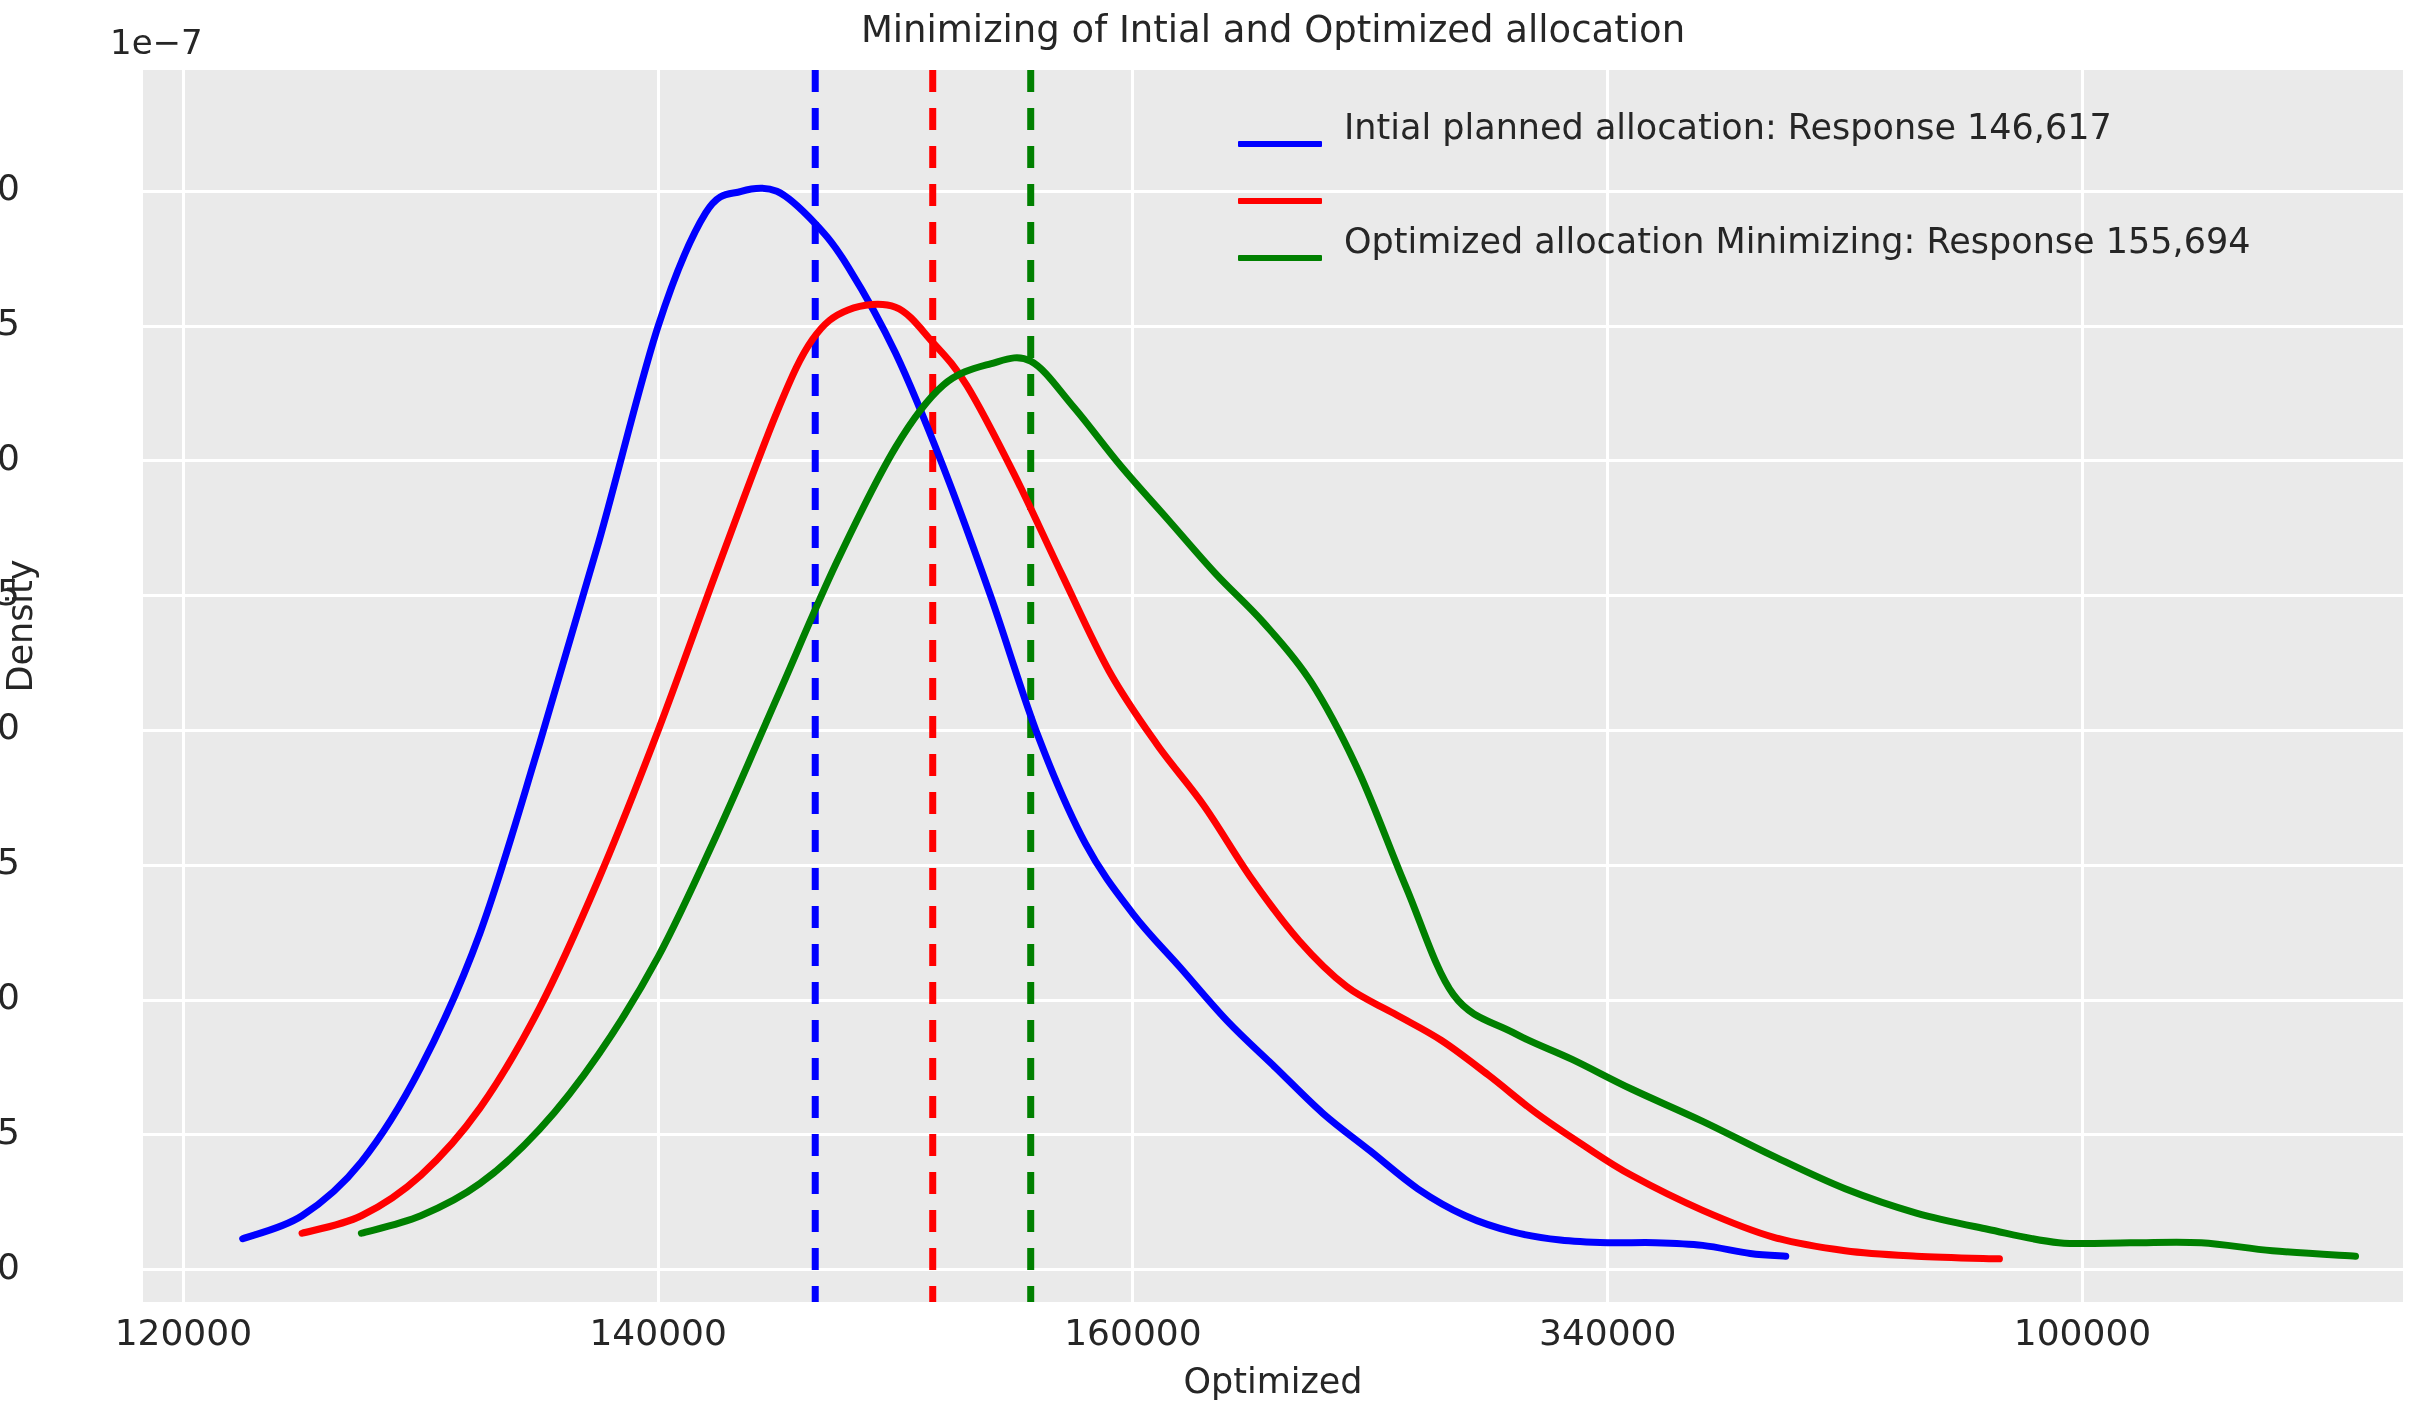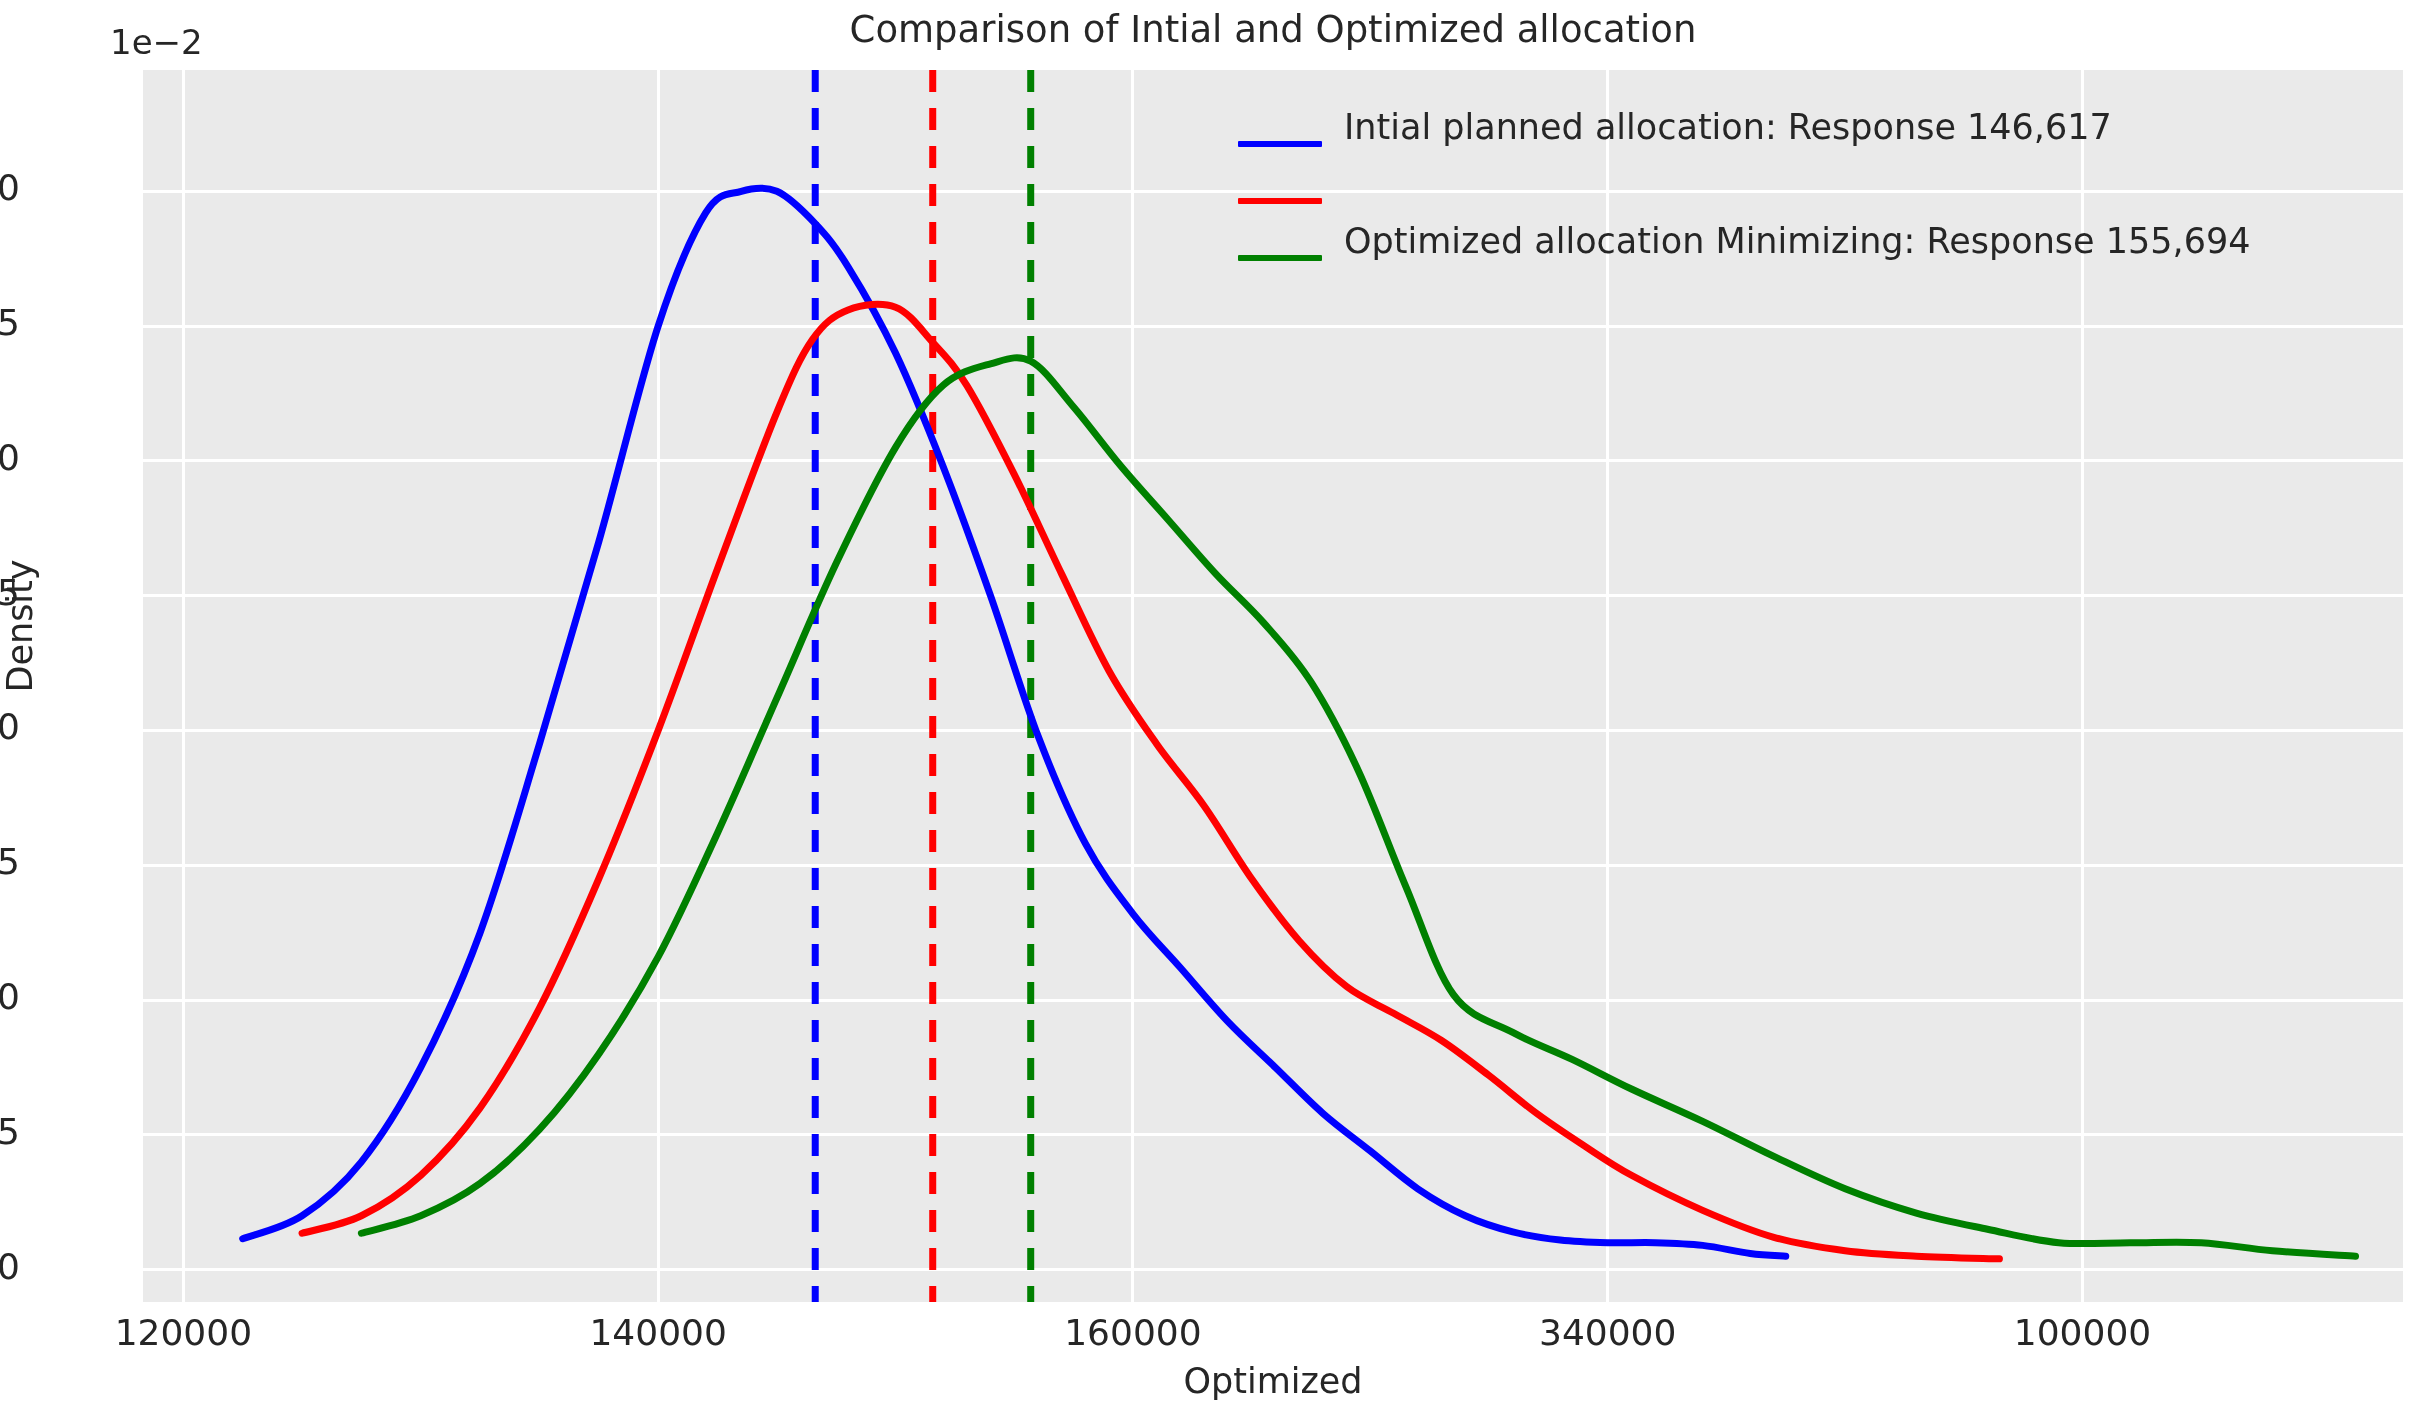"1e−2" div { text: 2 -> 7 }
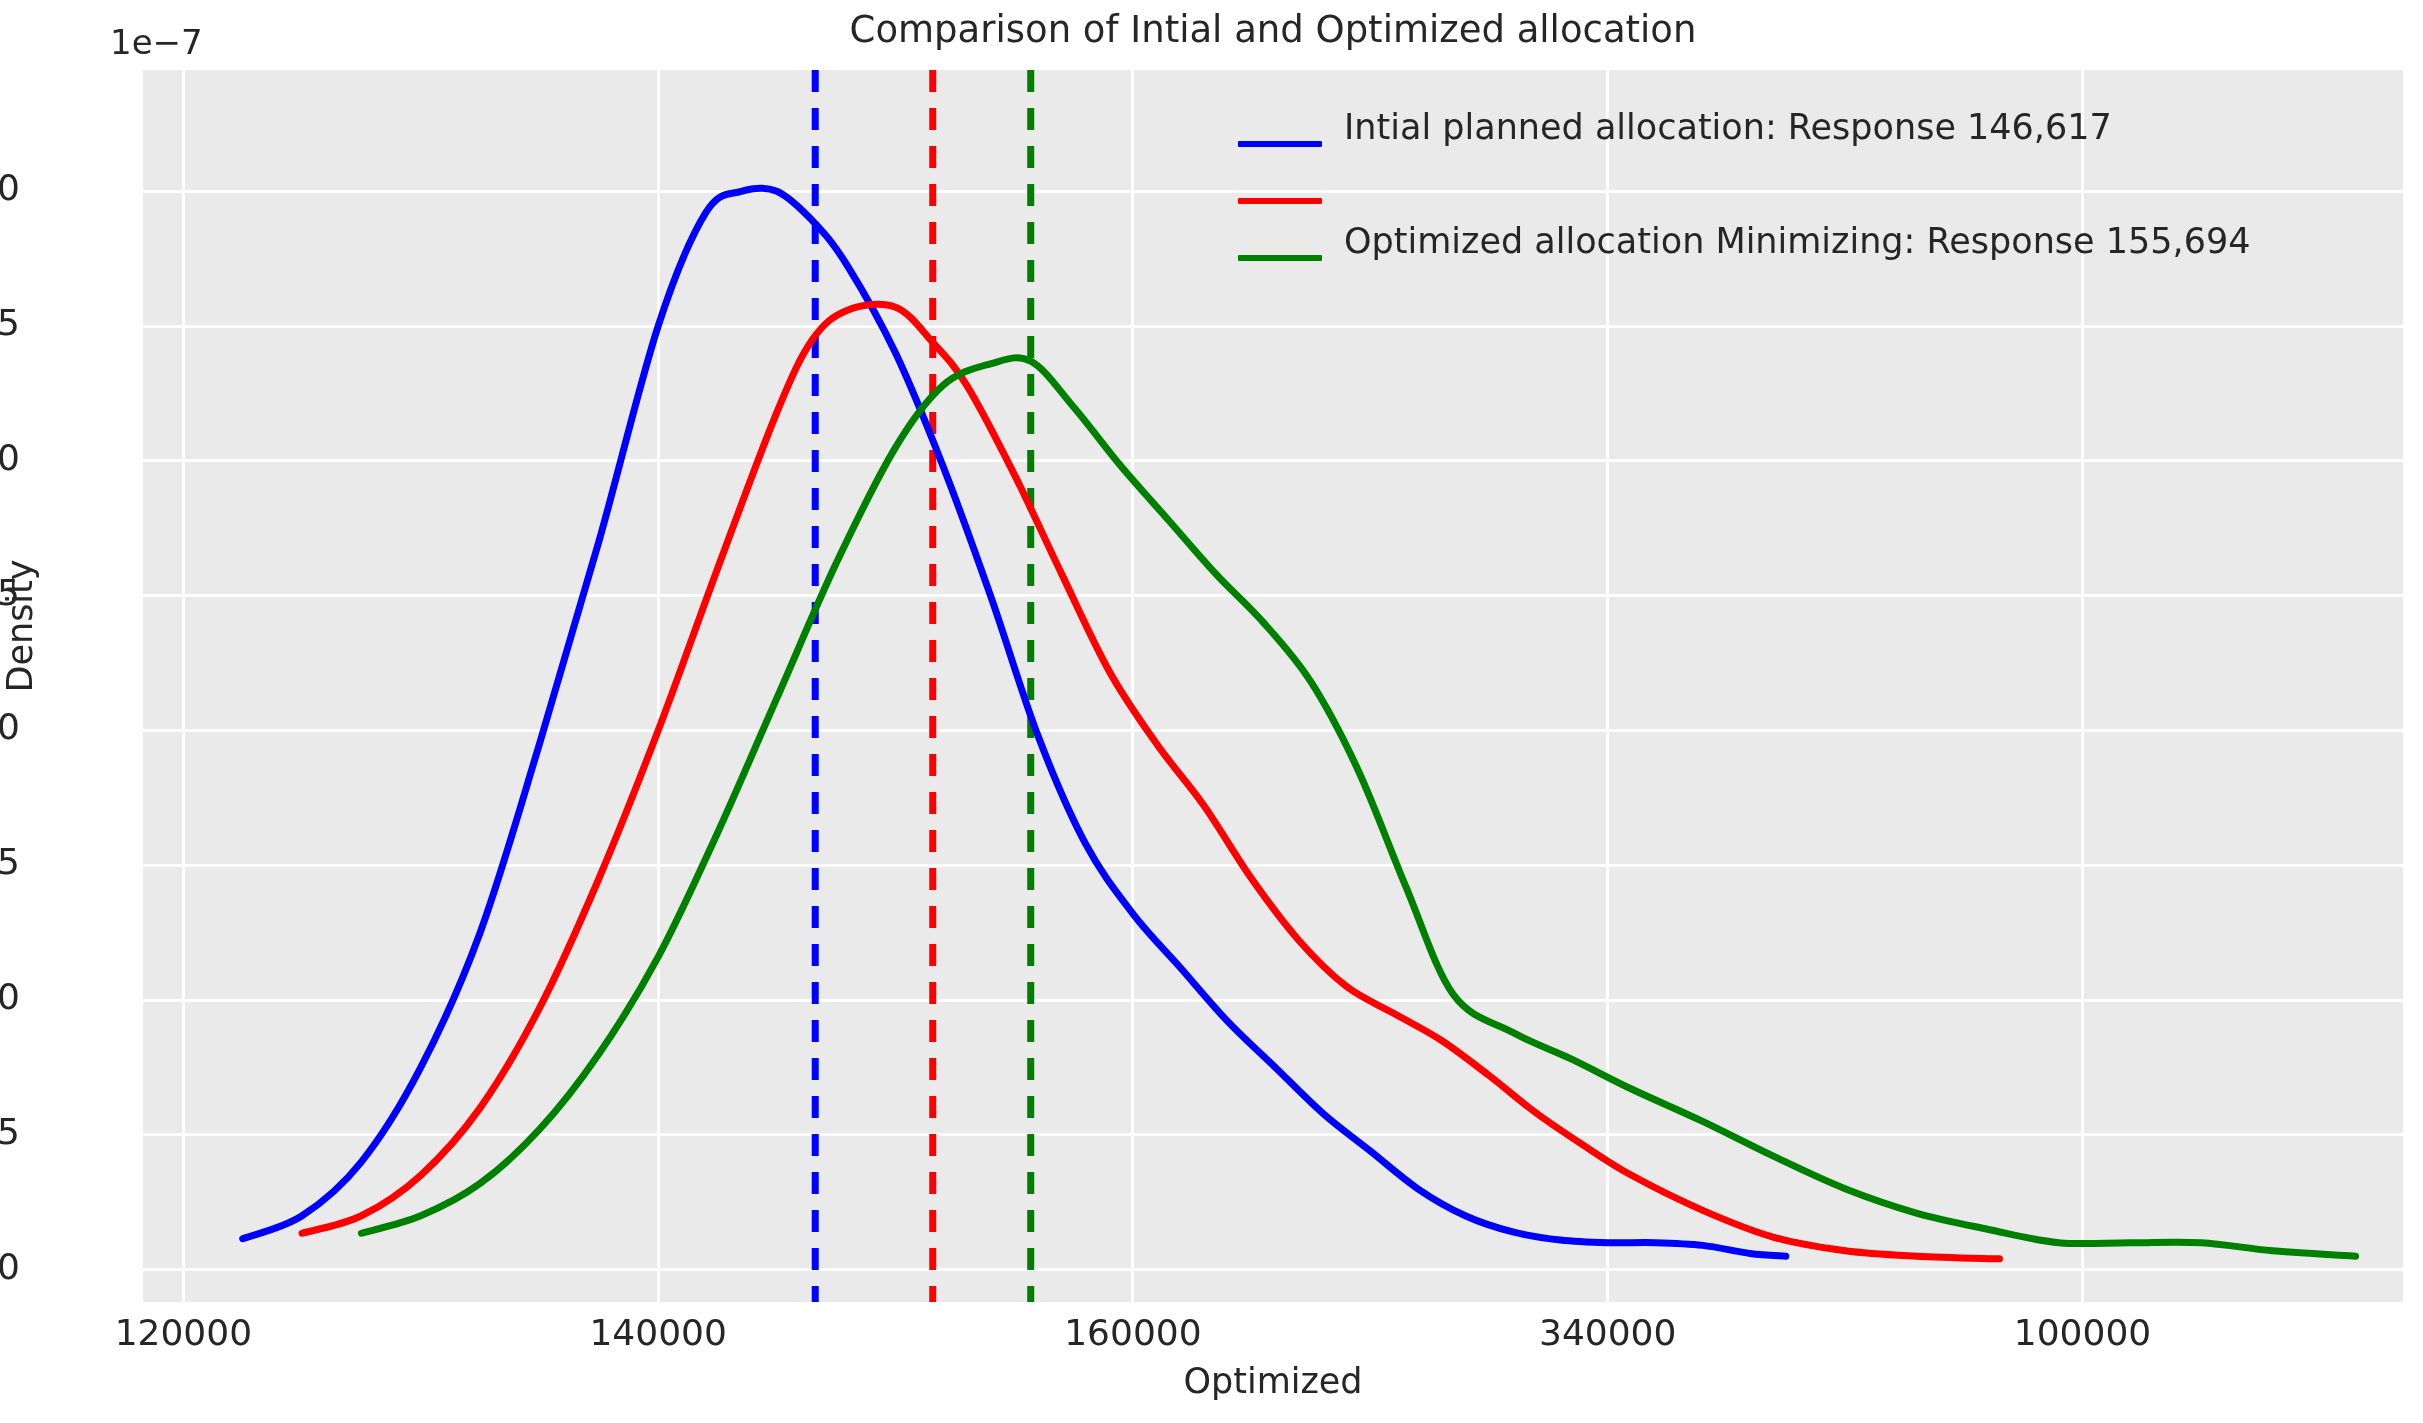"Comparison of Intial and Optimized" div { text: Comparison -> Minimizing }
